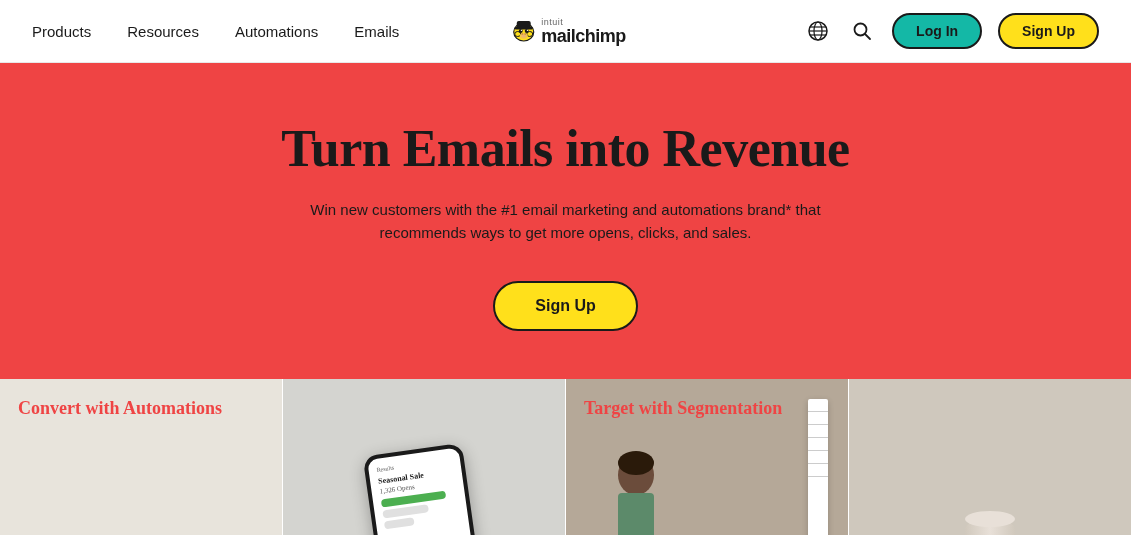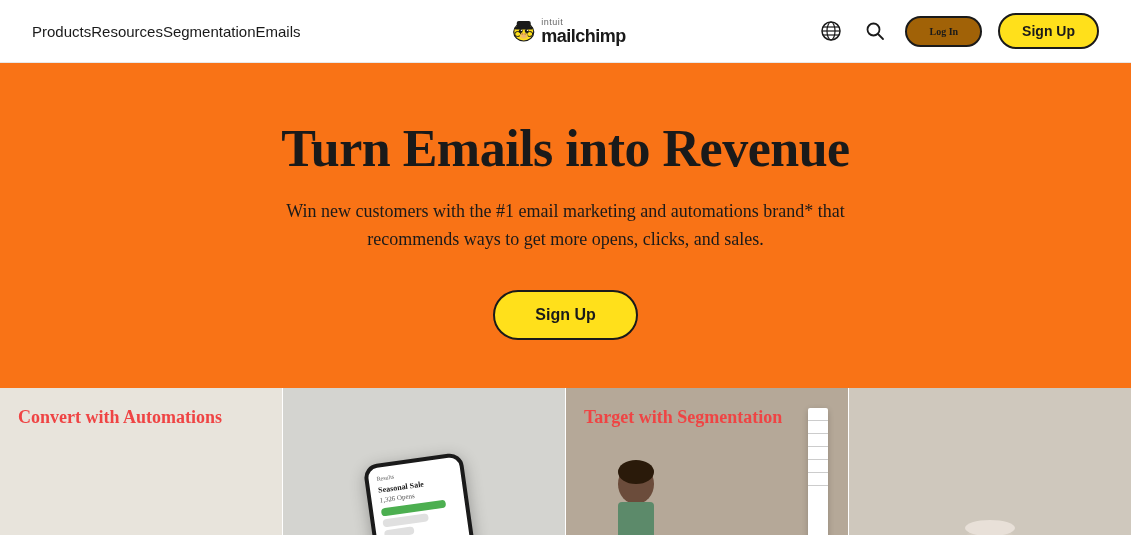"Products" .nav-left { gap: none -> 36px }
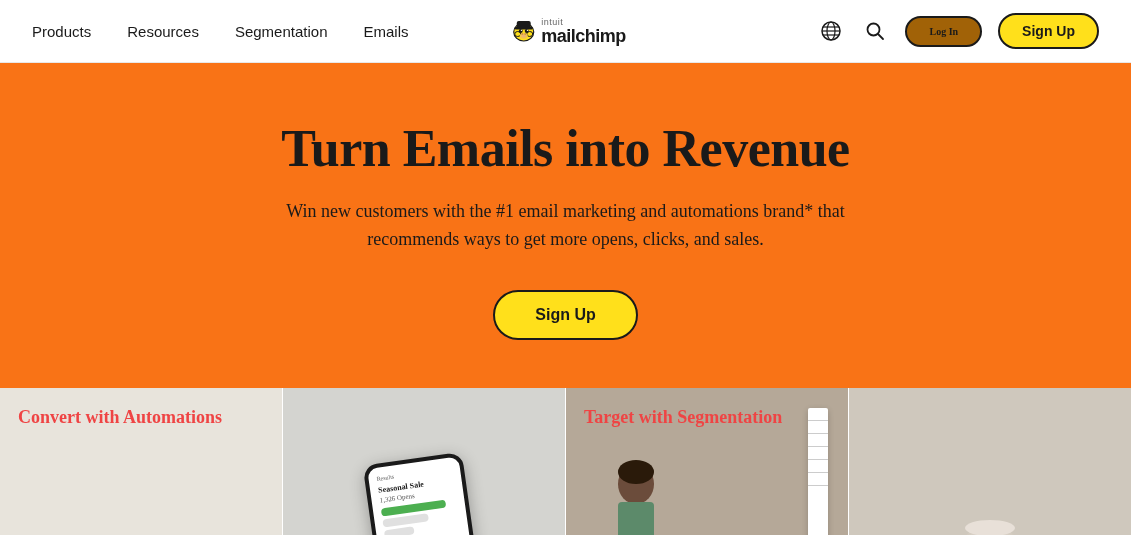"Segmentation" a.nav-item { text: Segmentation -> Automations }
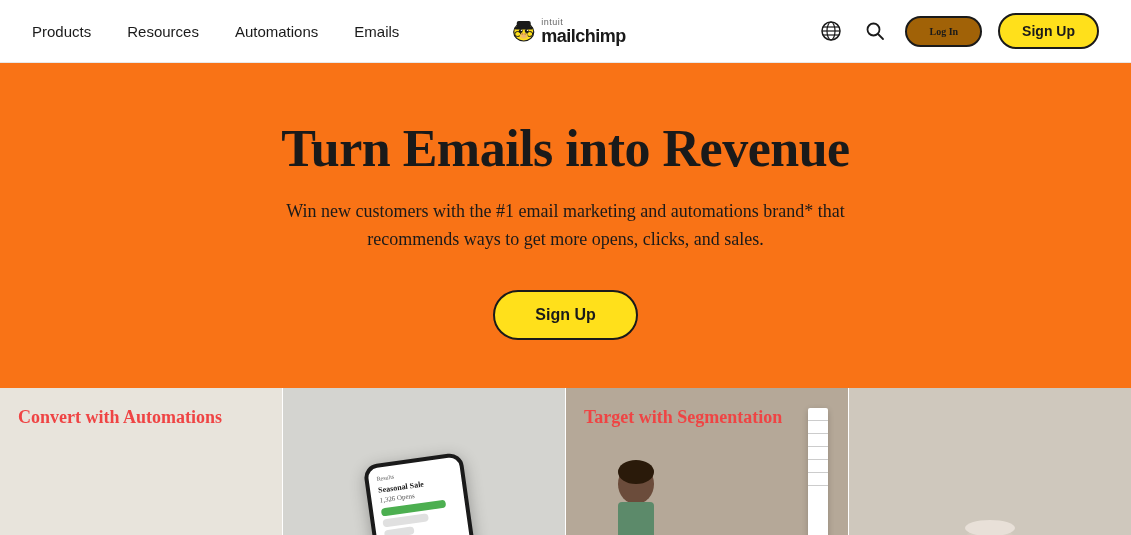"Log In" .btn-login { background: #a16207 -> #14b8a6; font-family: Liberation Serif, serif -> Liberation Sans, sans-serif; font-size: 10px -> 14px }
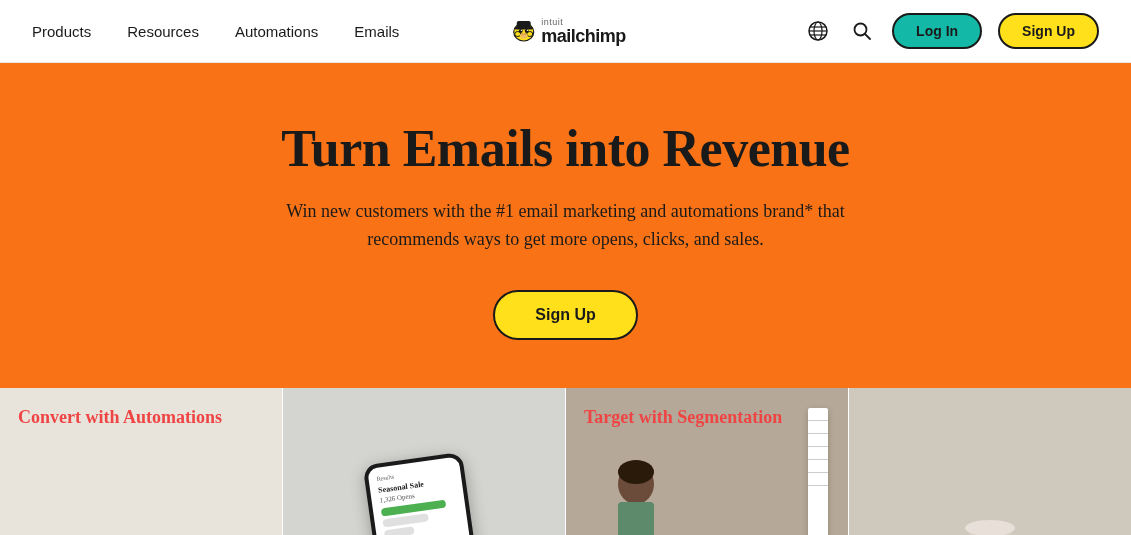"Turn Emails into Revenue" .hero { background: #f97316 -> #ef4444 }
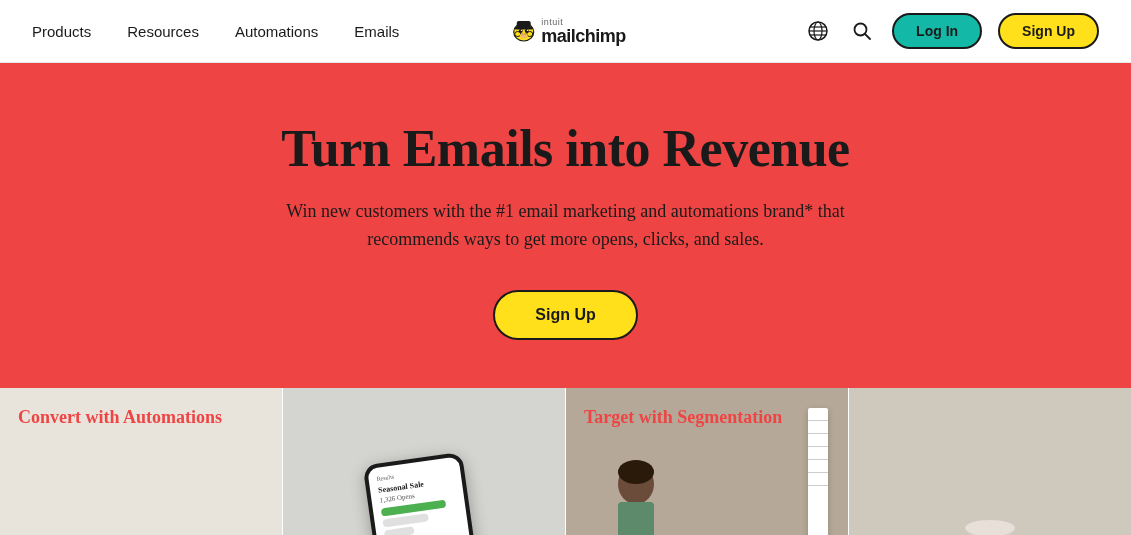"Win new customers with the" .hero p { font-family: Liberation Serif, serif -> Liberation Sans, sans-serif; font-size: 18px -> 15px }
